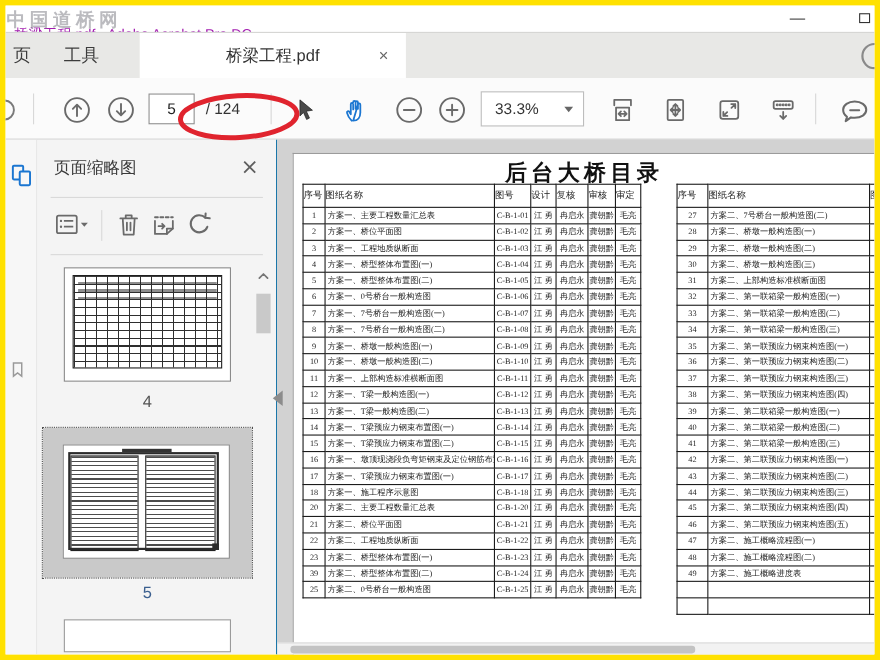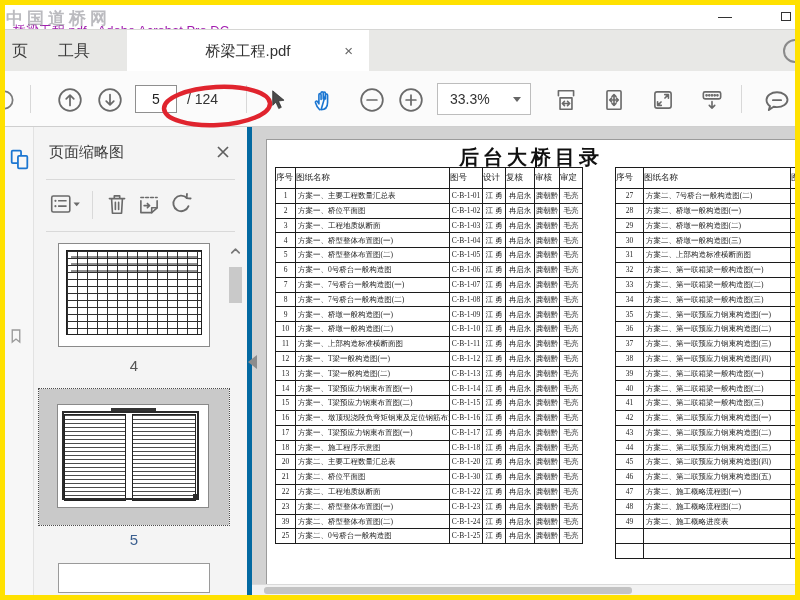"页面缩略图" .panel { border-right: 5px solid #0369a1 -> 1px solid #0369a1 }
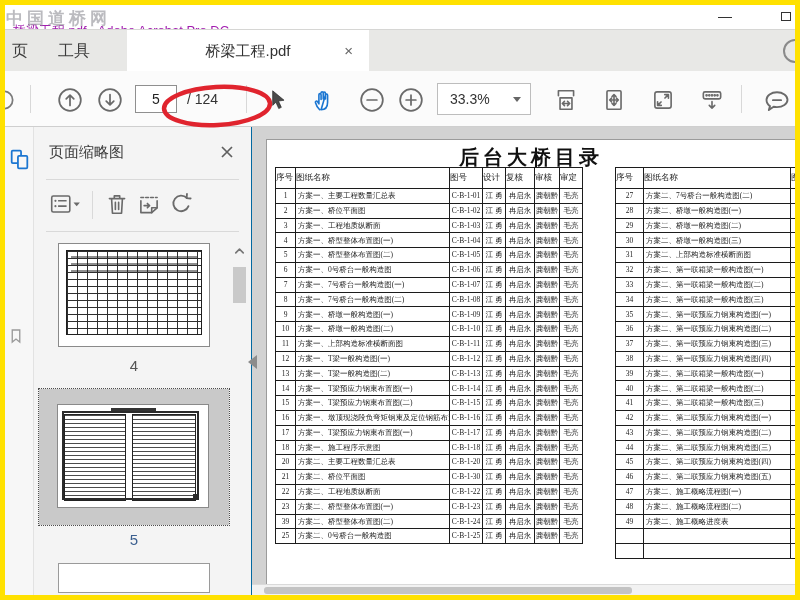"C-B-1-30" td { text: C-B-1-30 -> C-B-1-21 }
